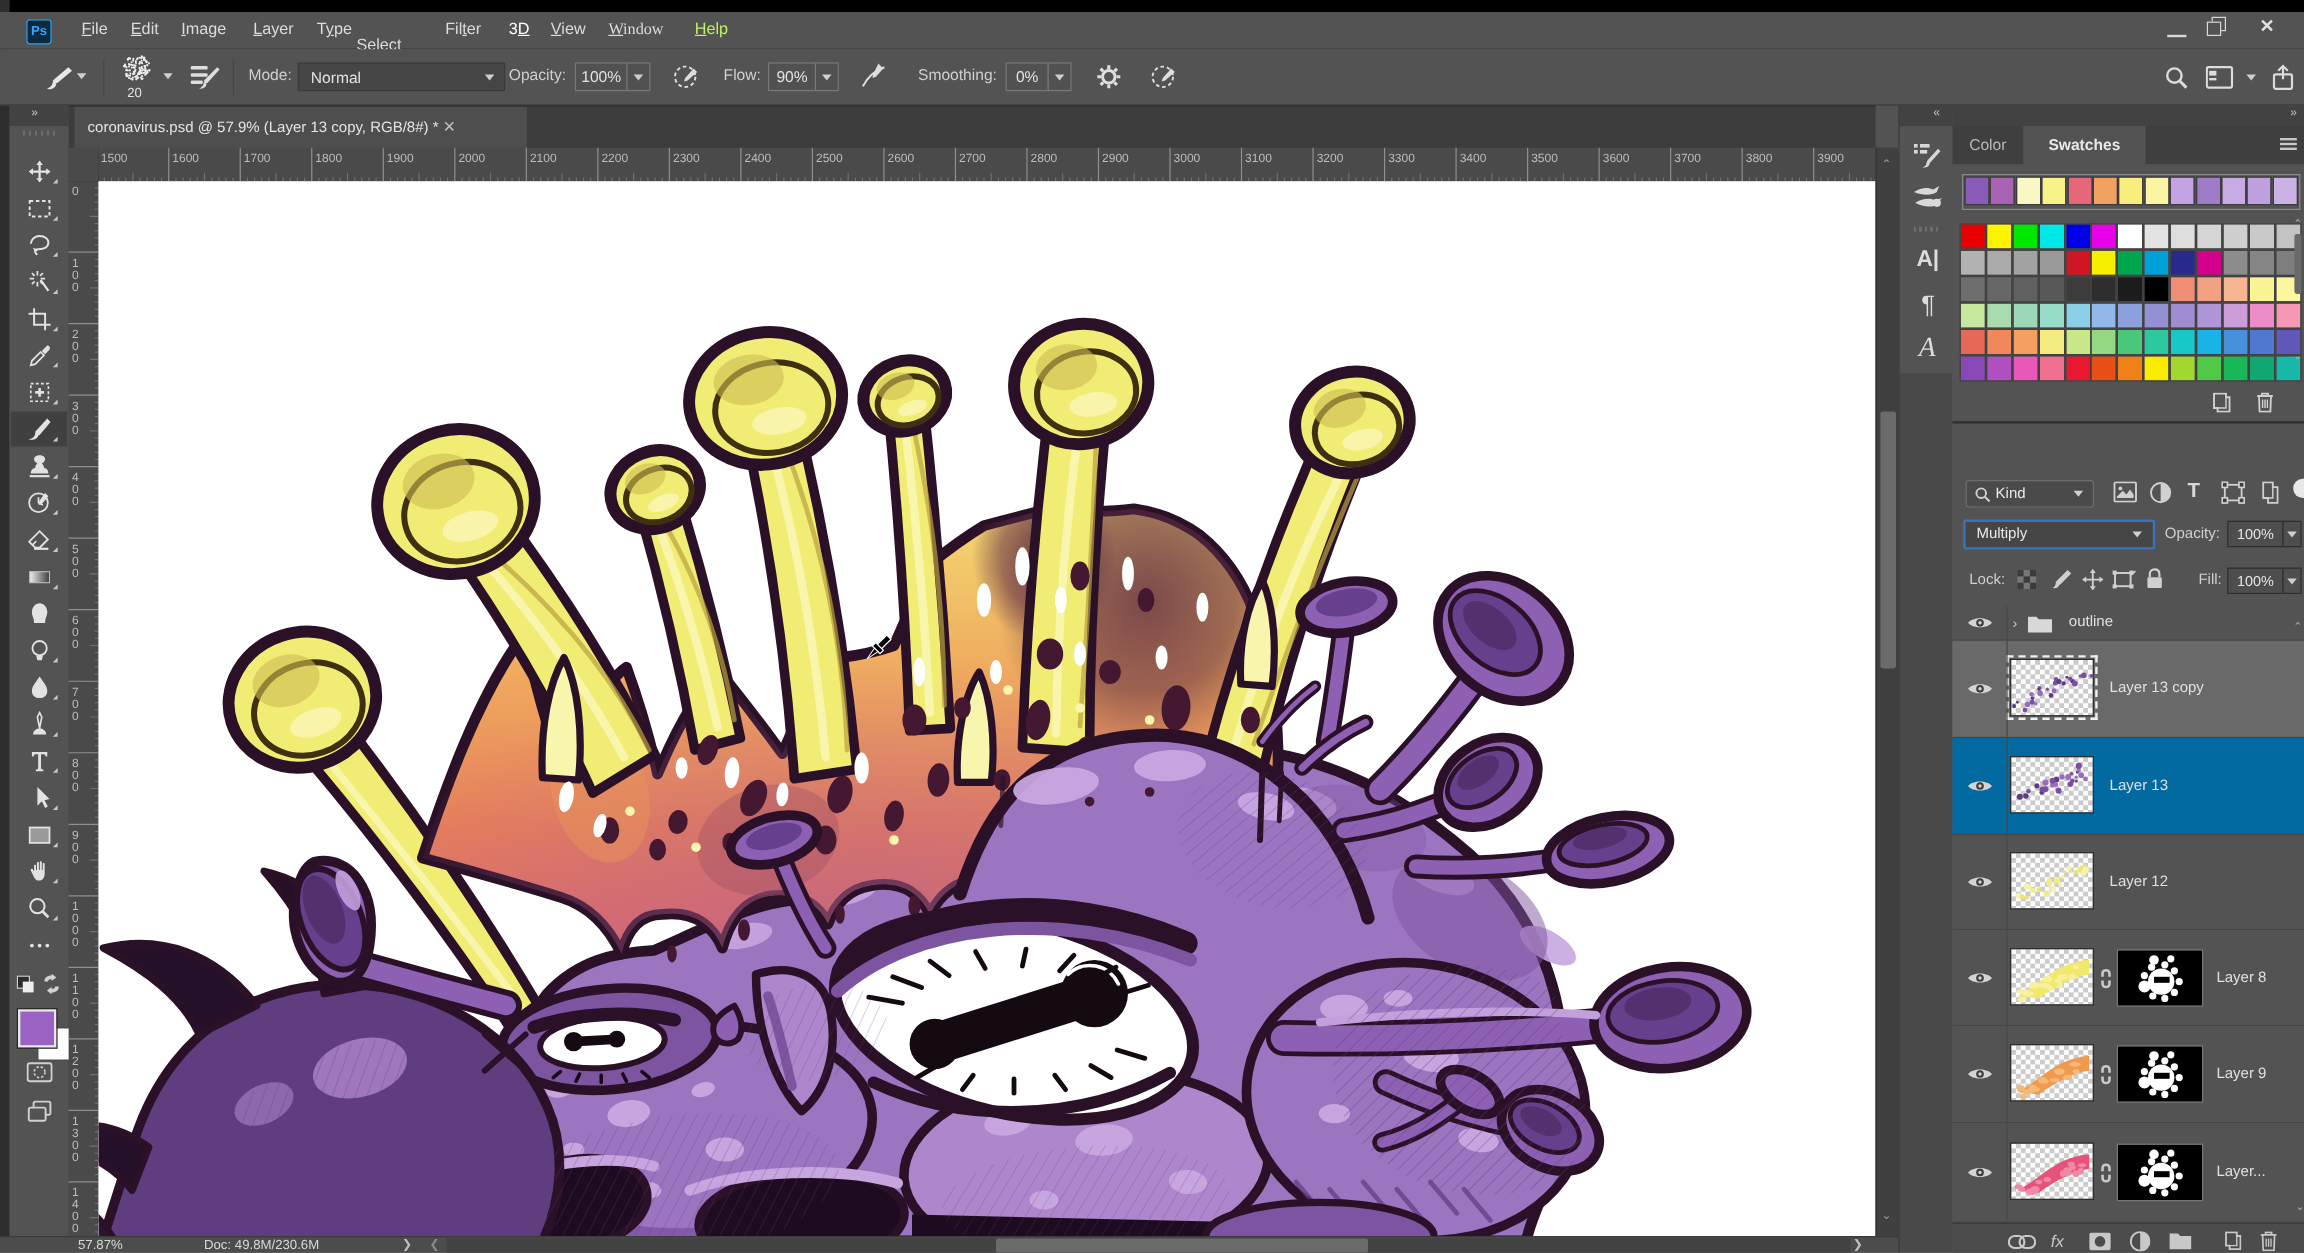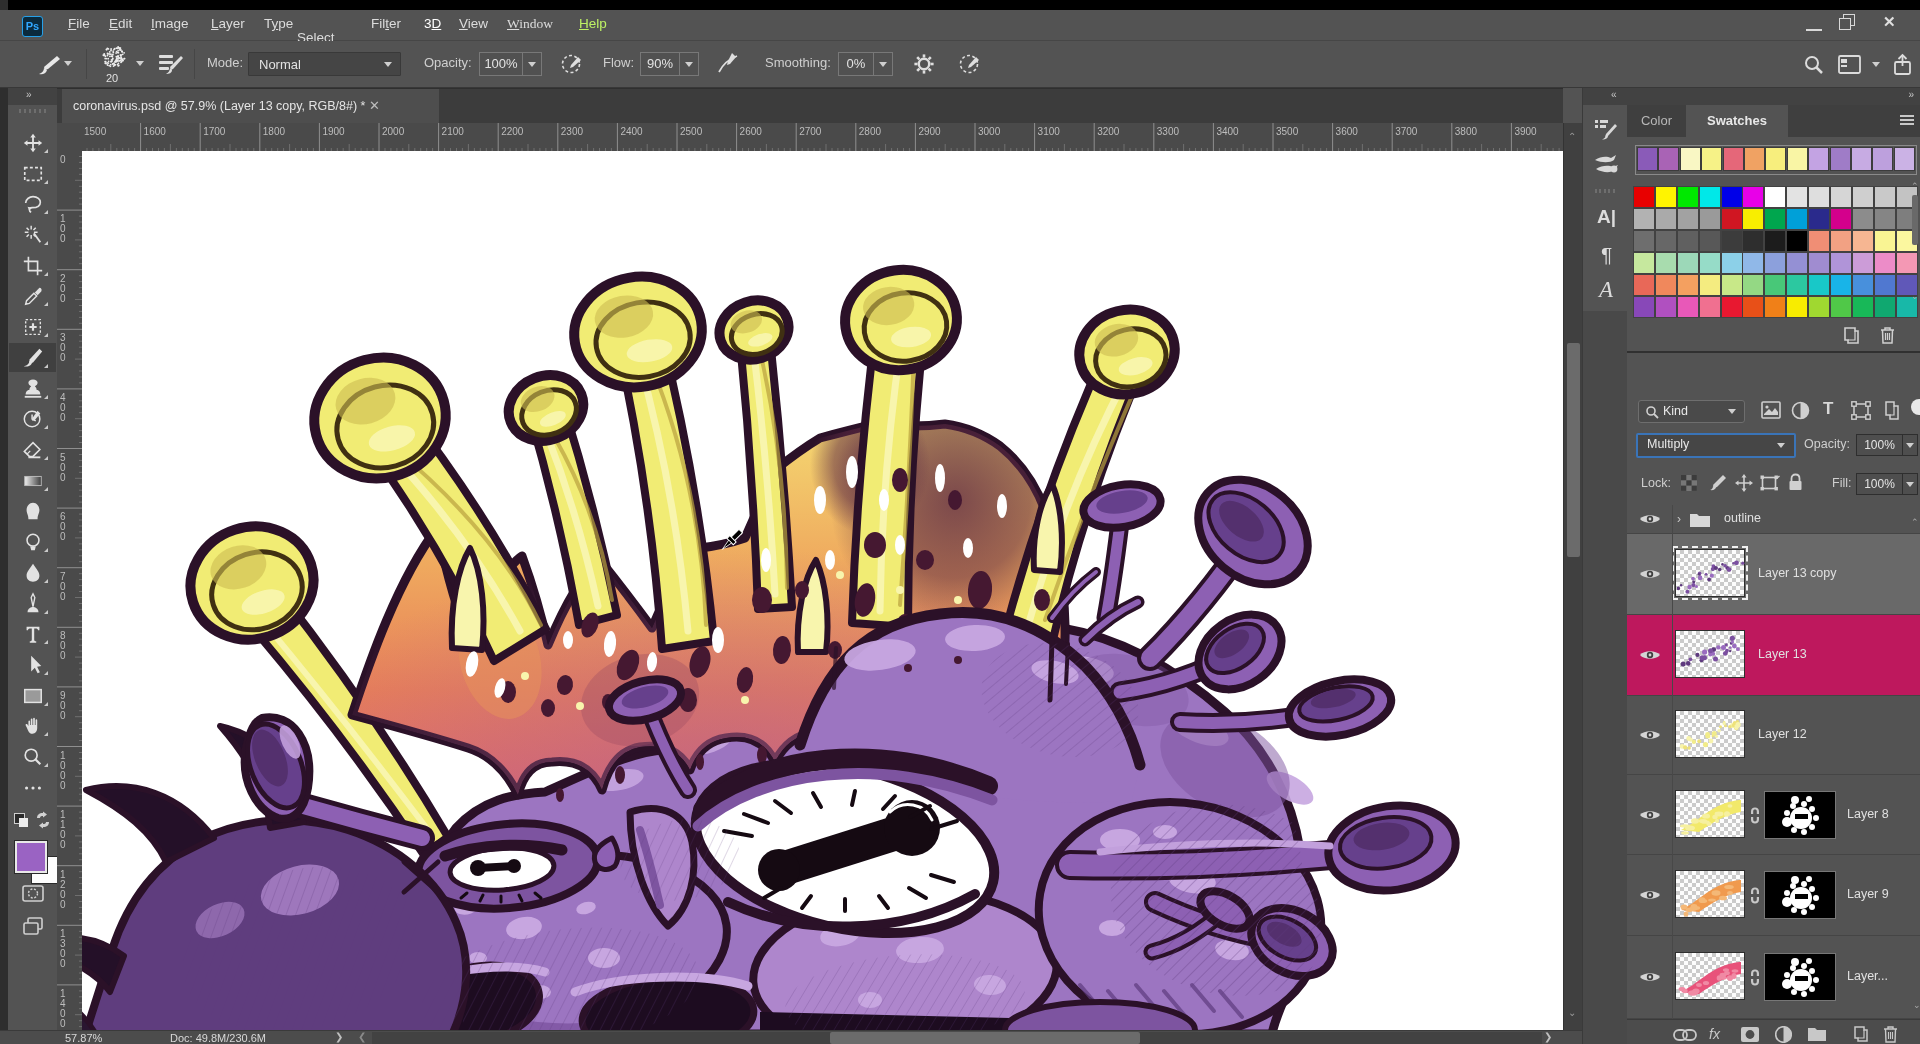"Normal" div.abs { width: 153px -> 173px }
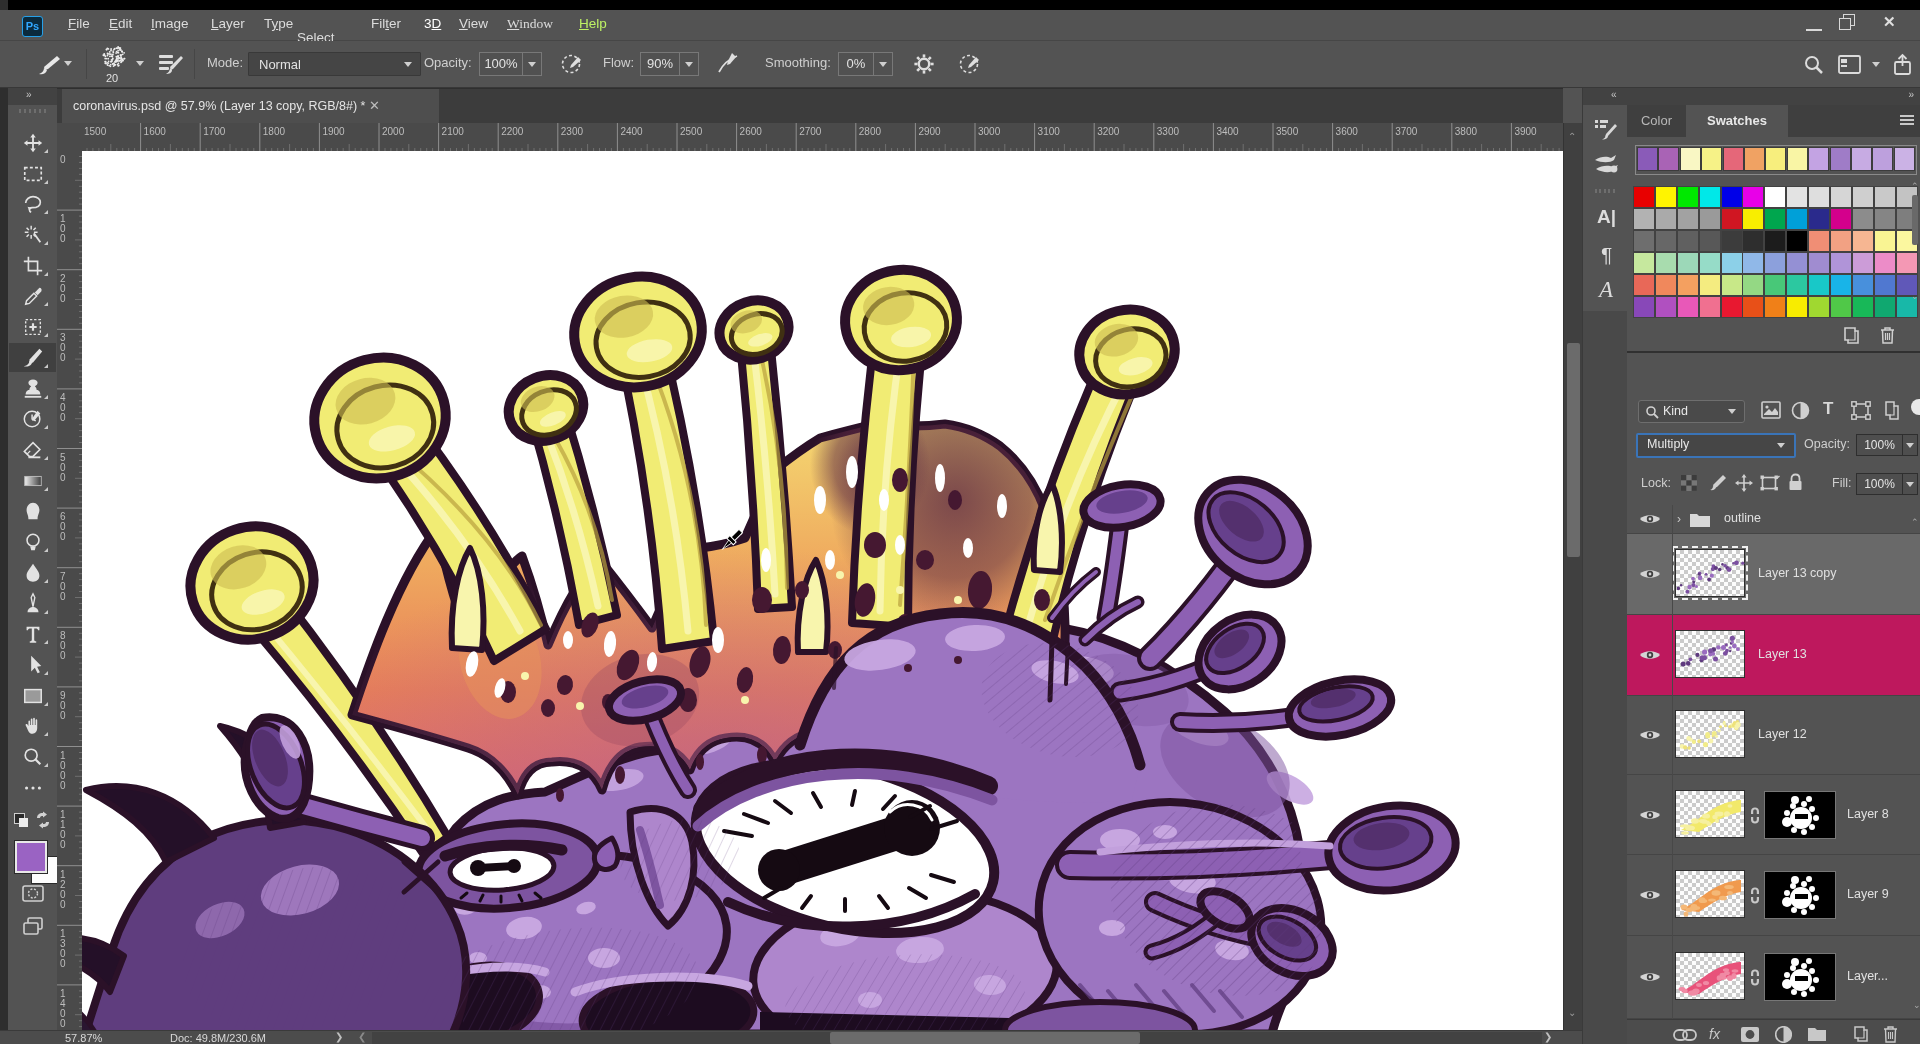"Layer 13" div.abs { background: #be185d -> #0369a1 }
